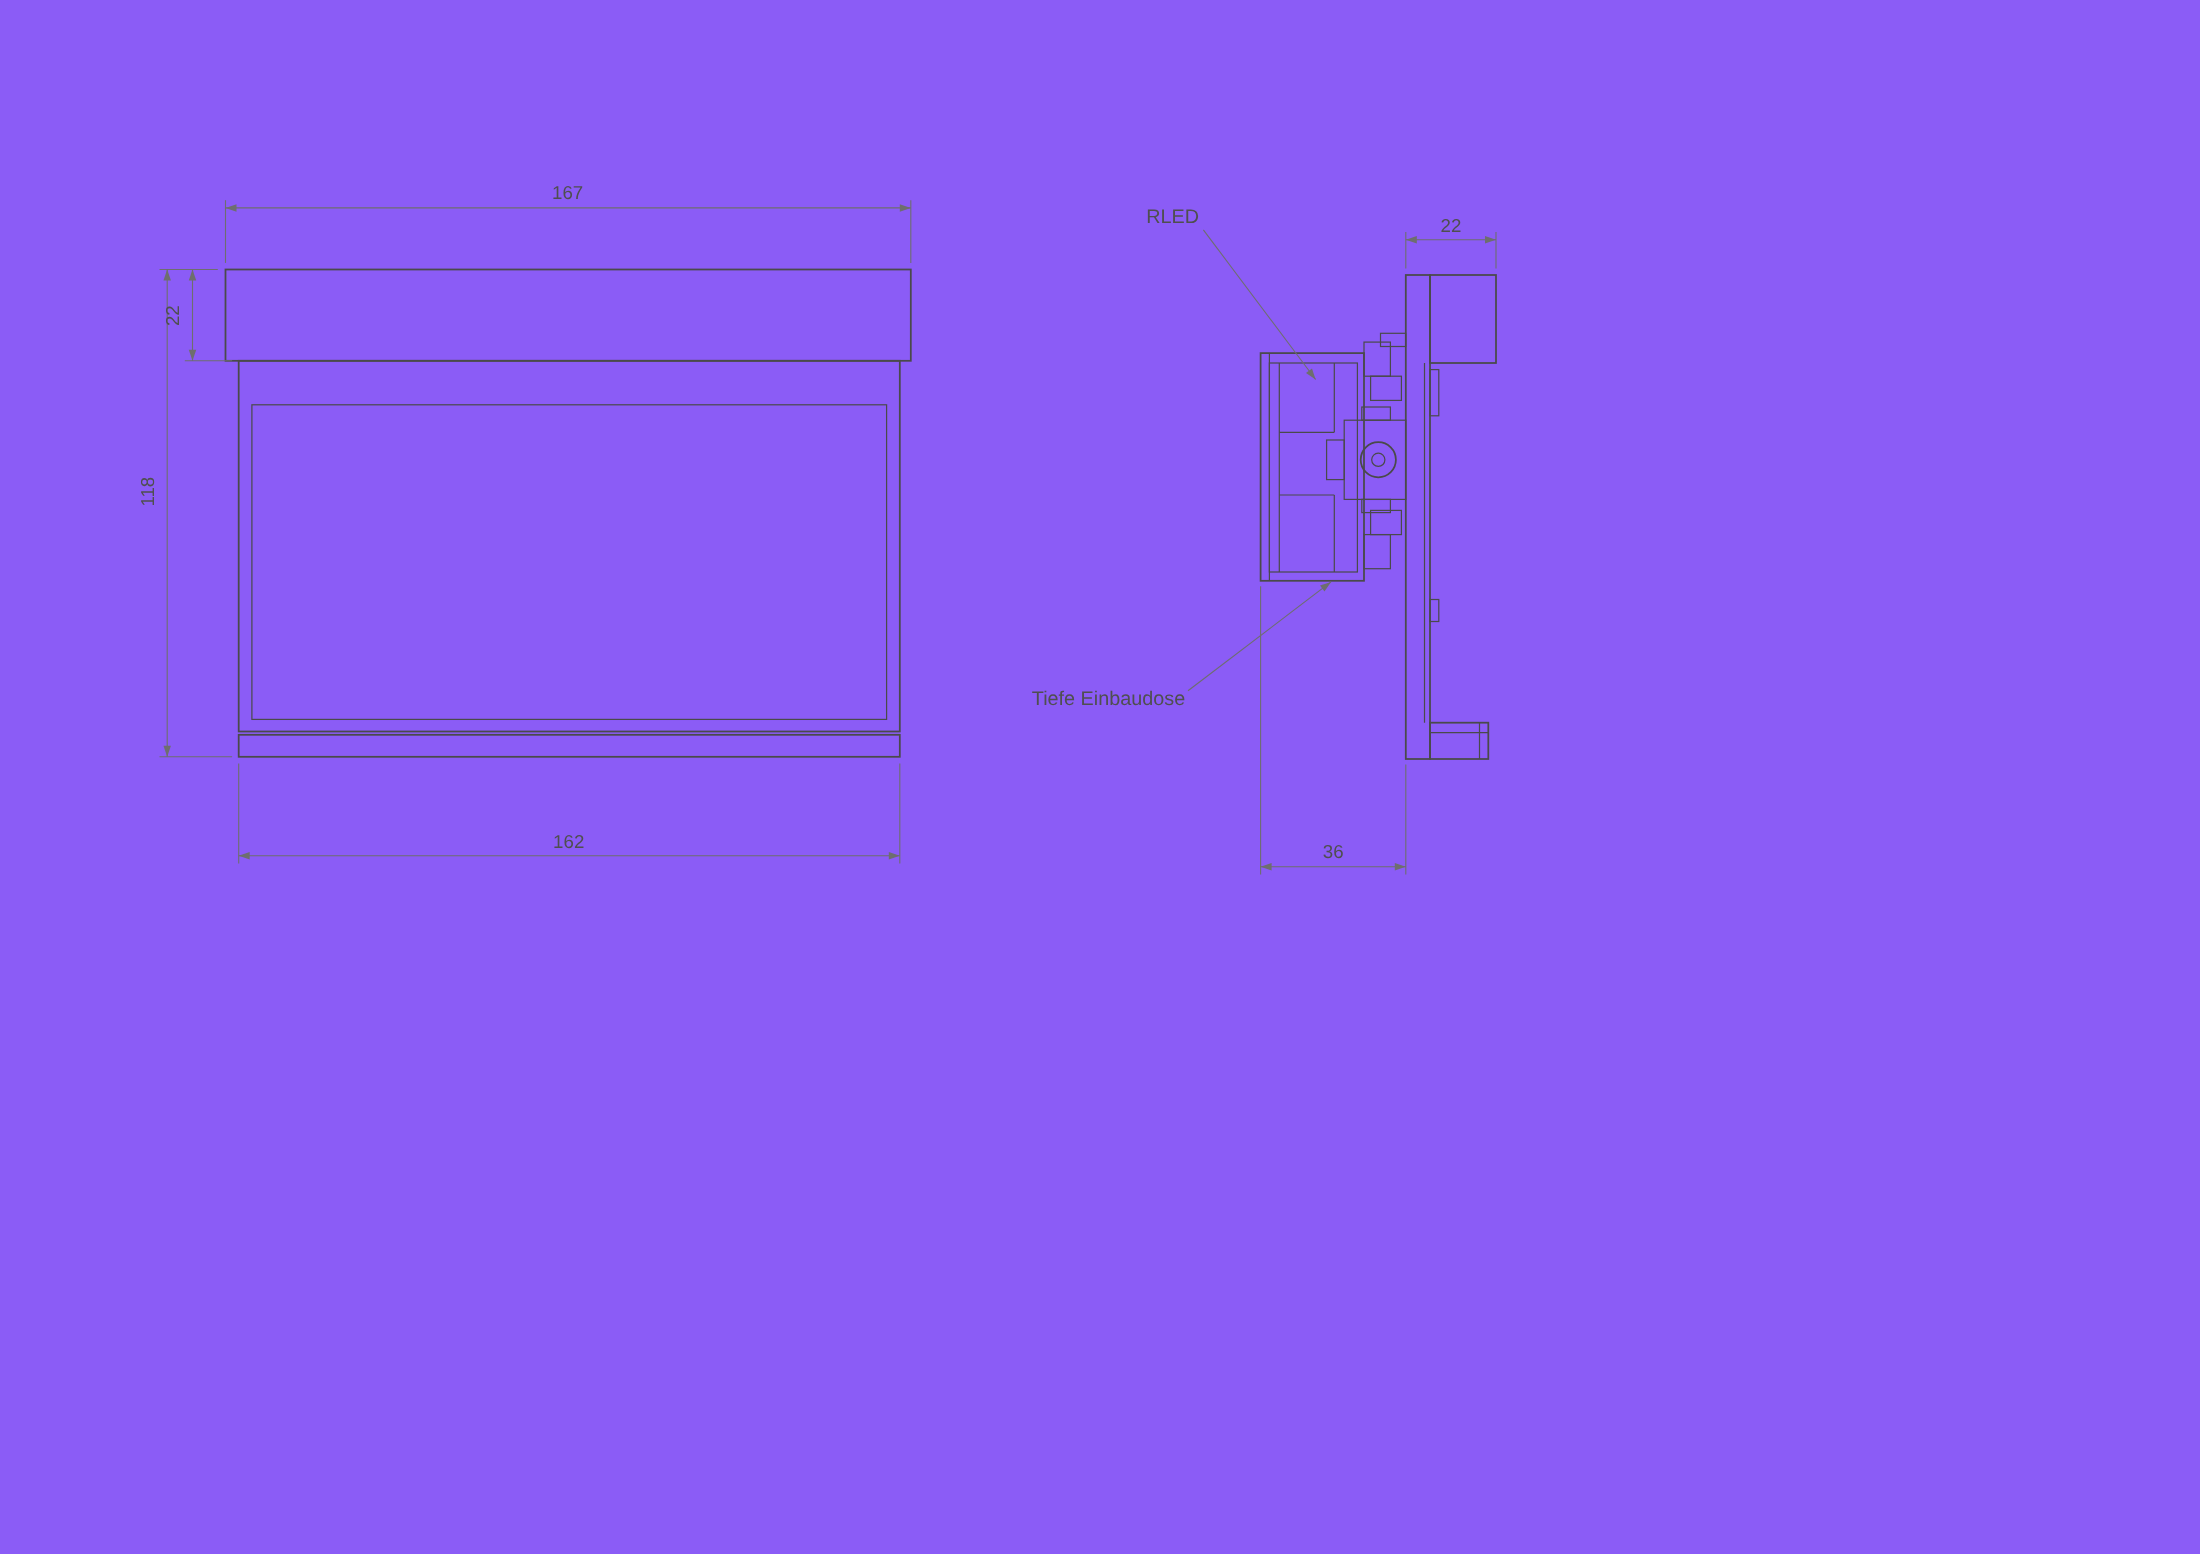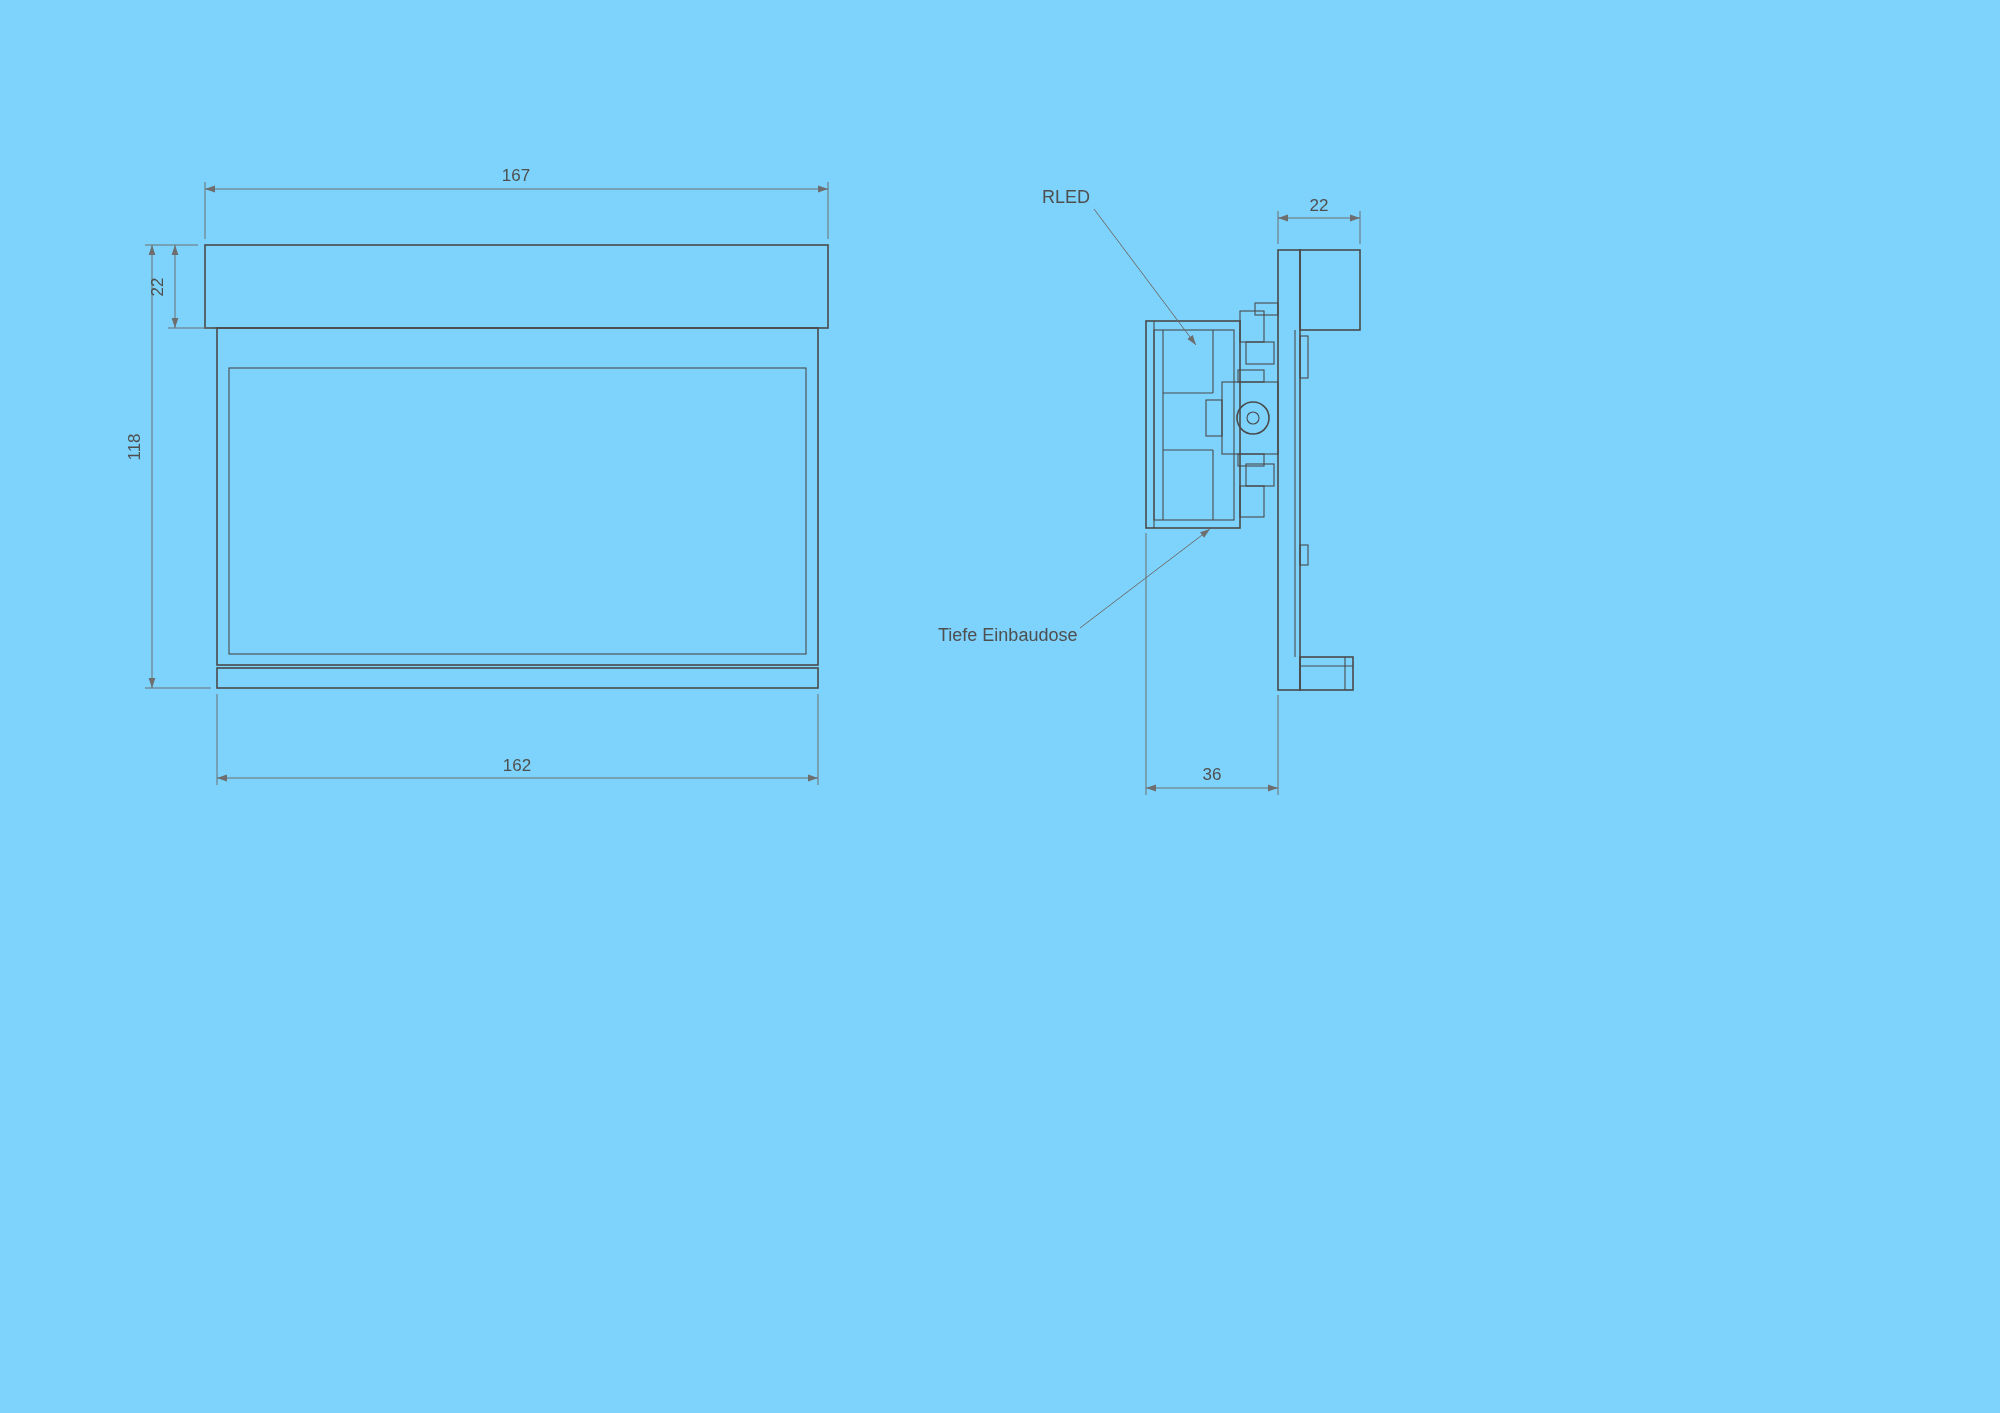"167" .canvas { background: #7dd3fc -> #8b5cf6 }
